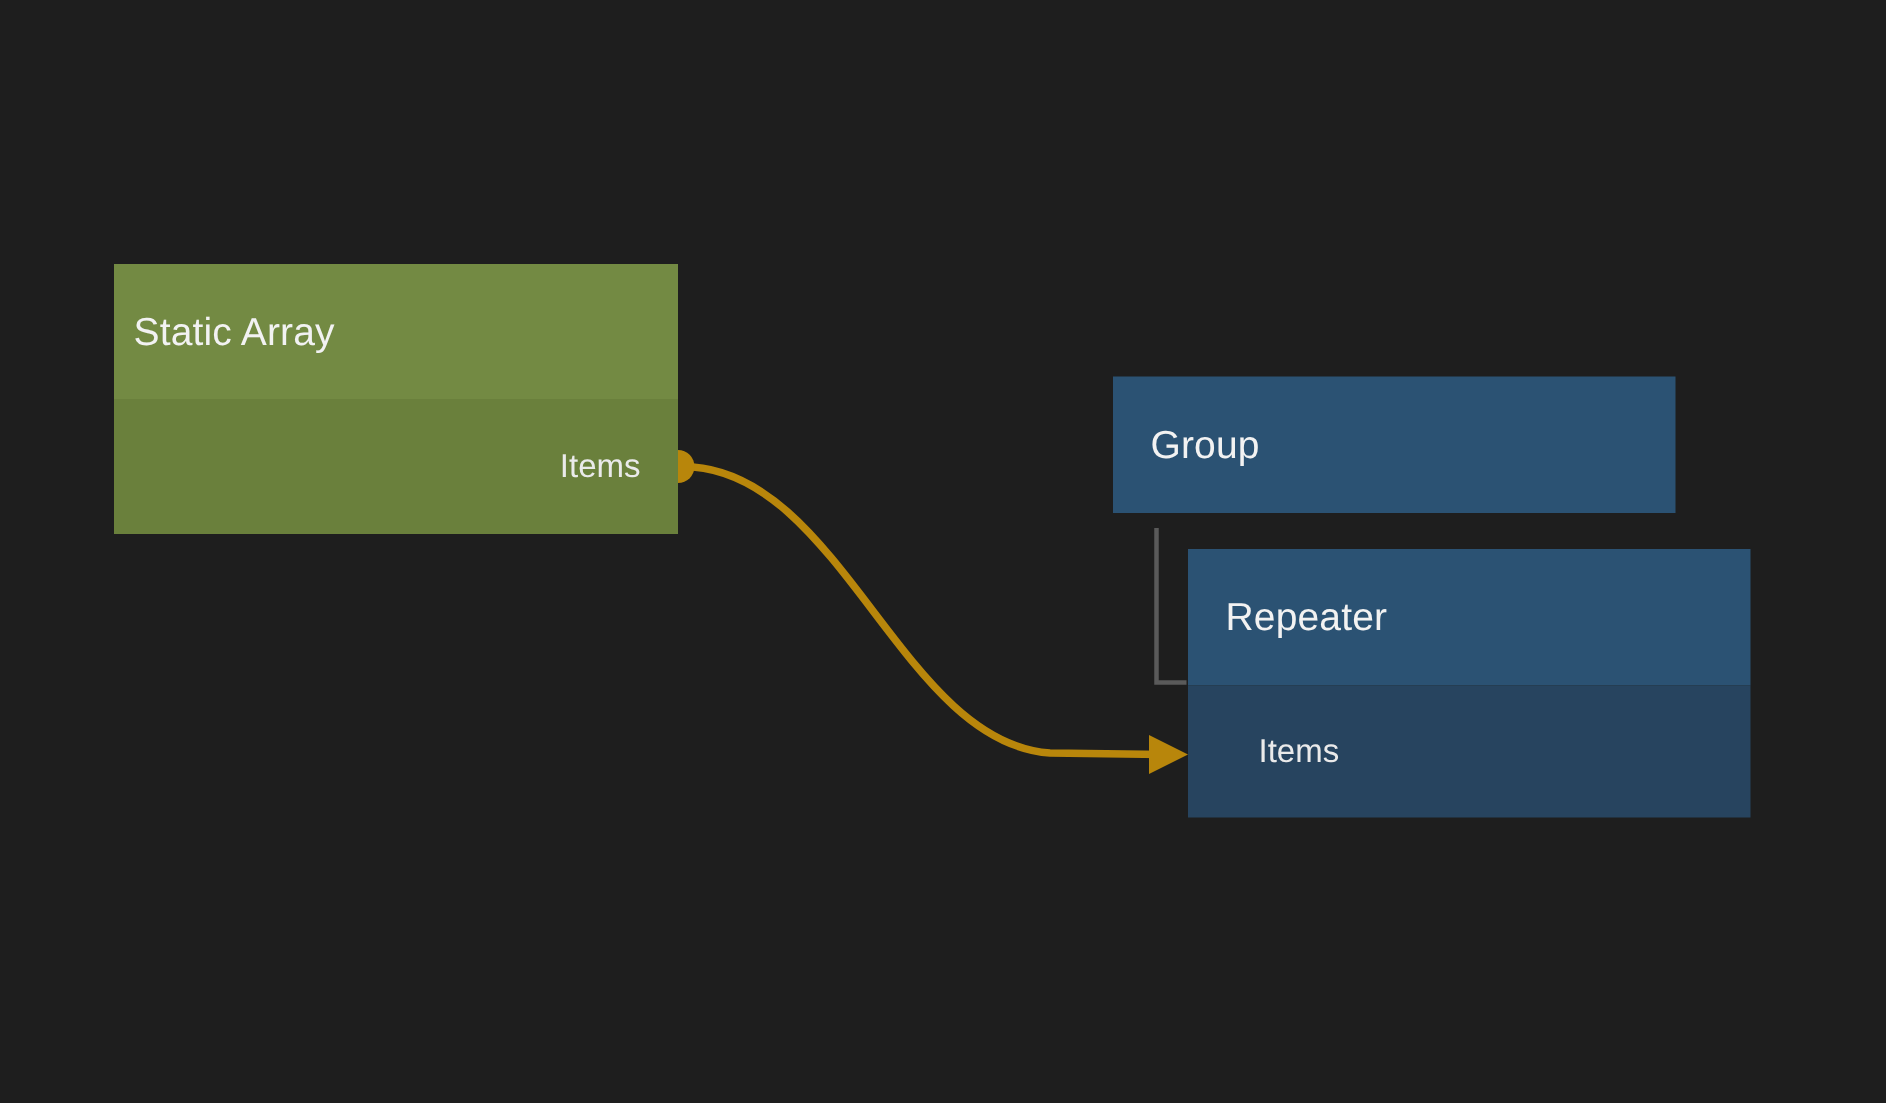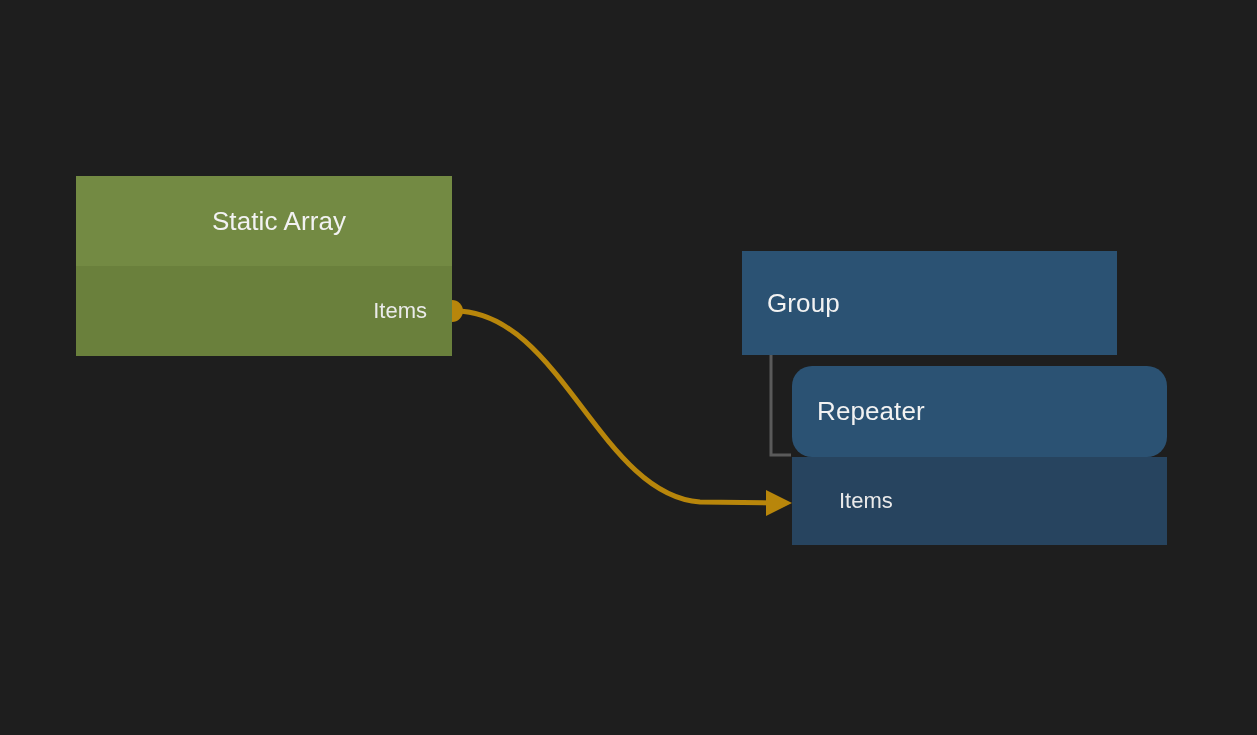"Static Array" #node-static-array .node-header { justify-content: center -> none; padding-left: 30px -> 13px }
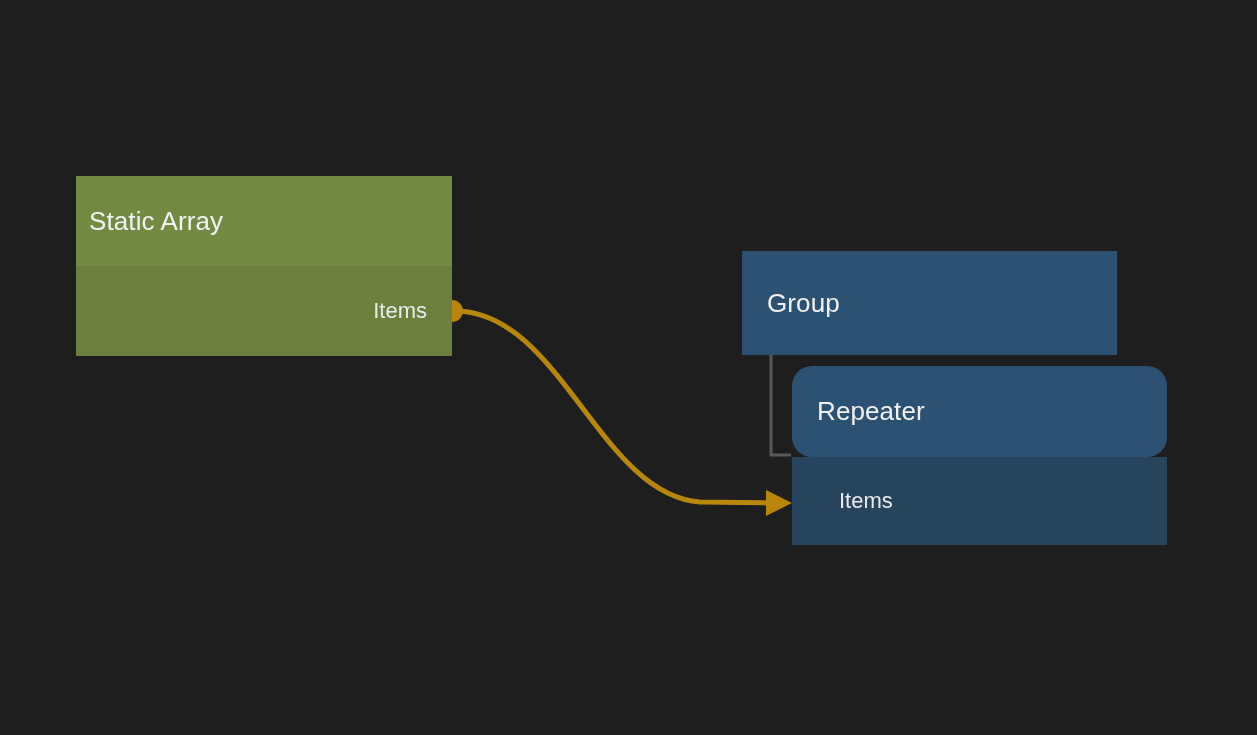"Group" #node-group .node-header { height: 104px -> 91px }
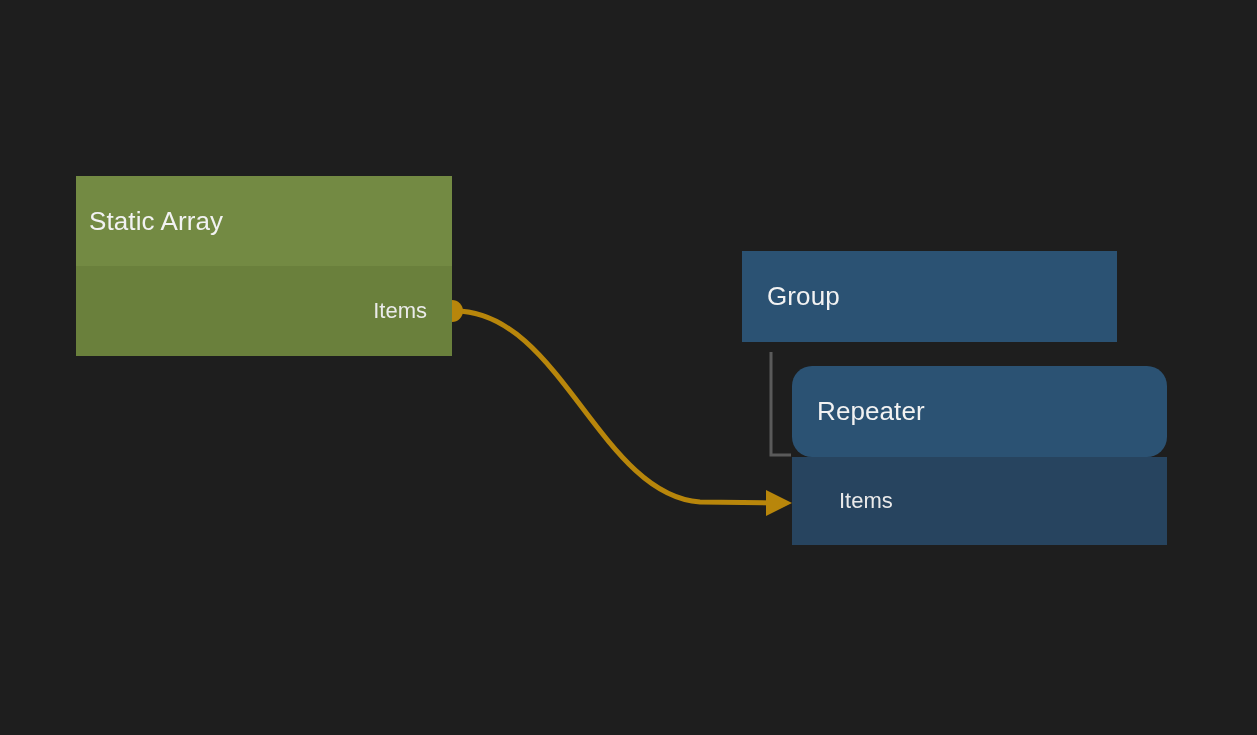"Repeater" #node-repeater .node-header { border-radius: 20px -> none }
